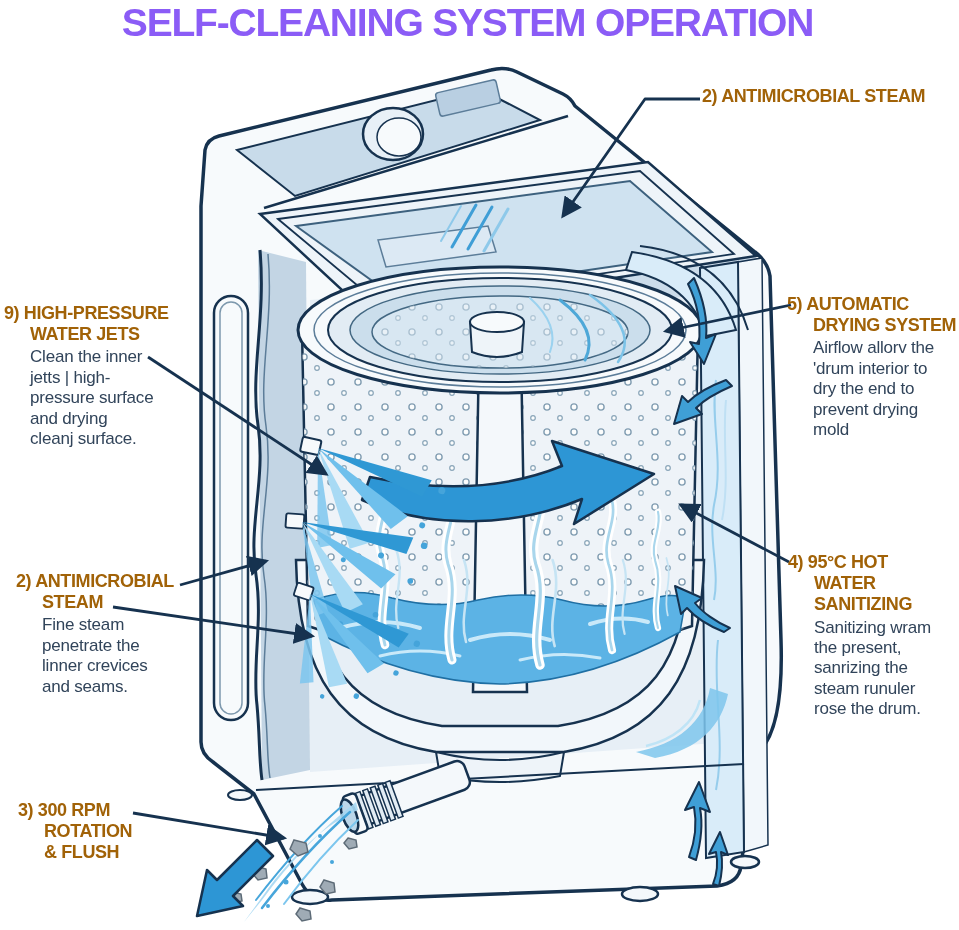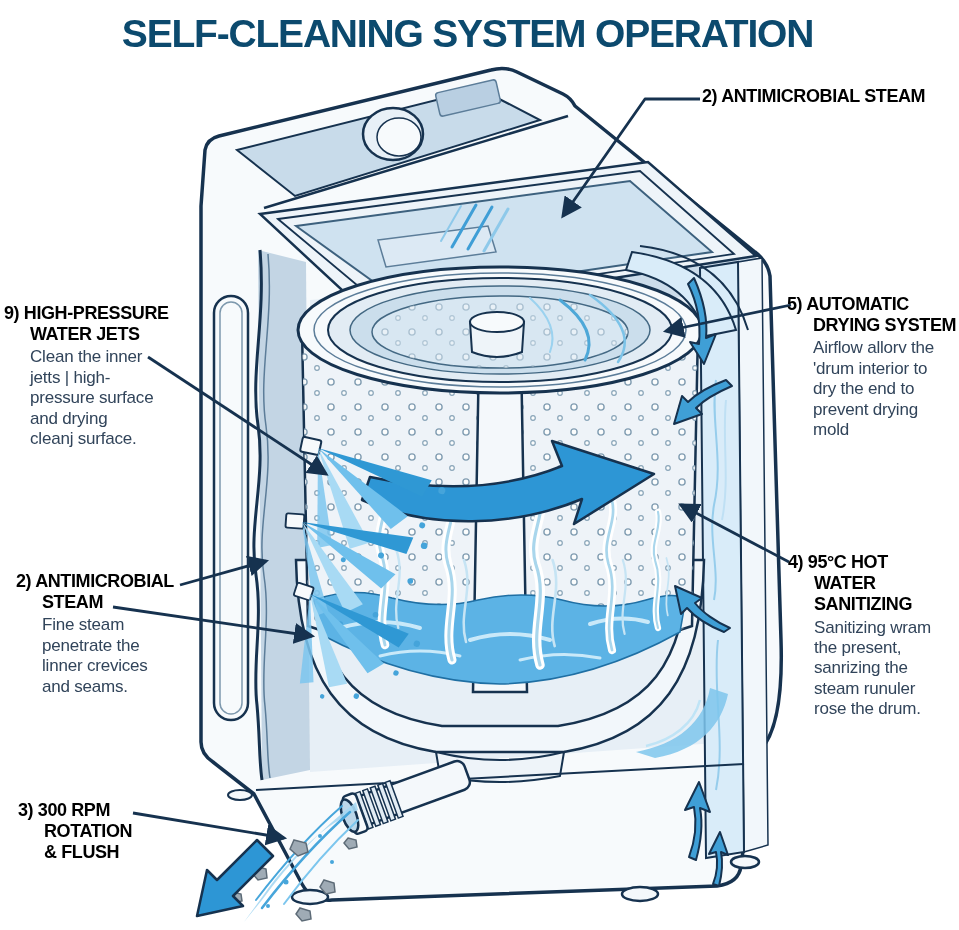"SELF-CLEANING SYSTEM OPERATION" .title { color: #0c4a6e -> #8b5cf6; margin-top: 11px -> none }
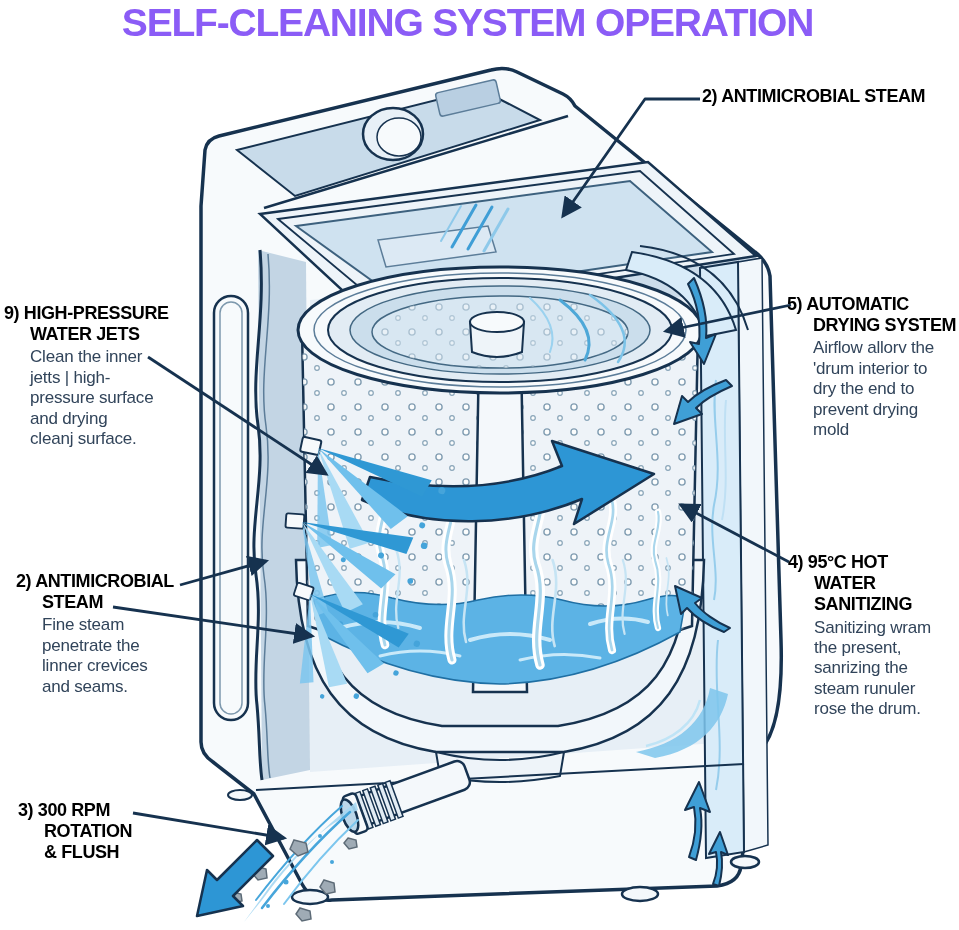"2) ANTIMICROBIAL STEAM" .callout .h { color: #000000 -> #a16207 }
